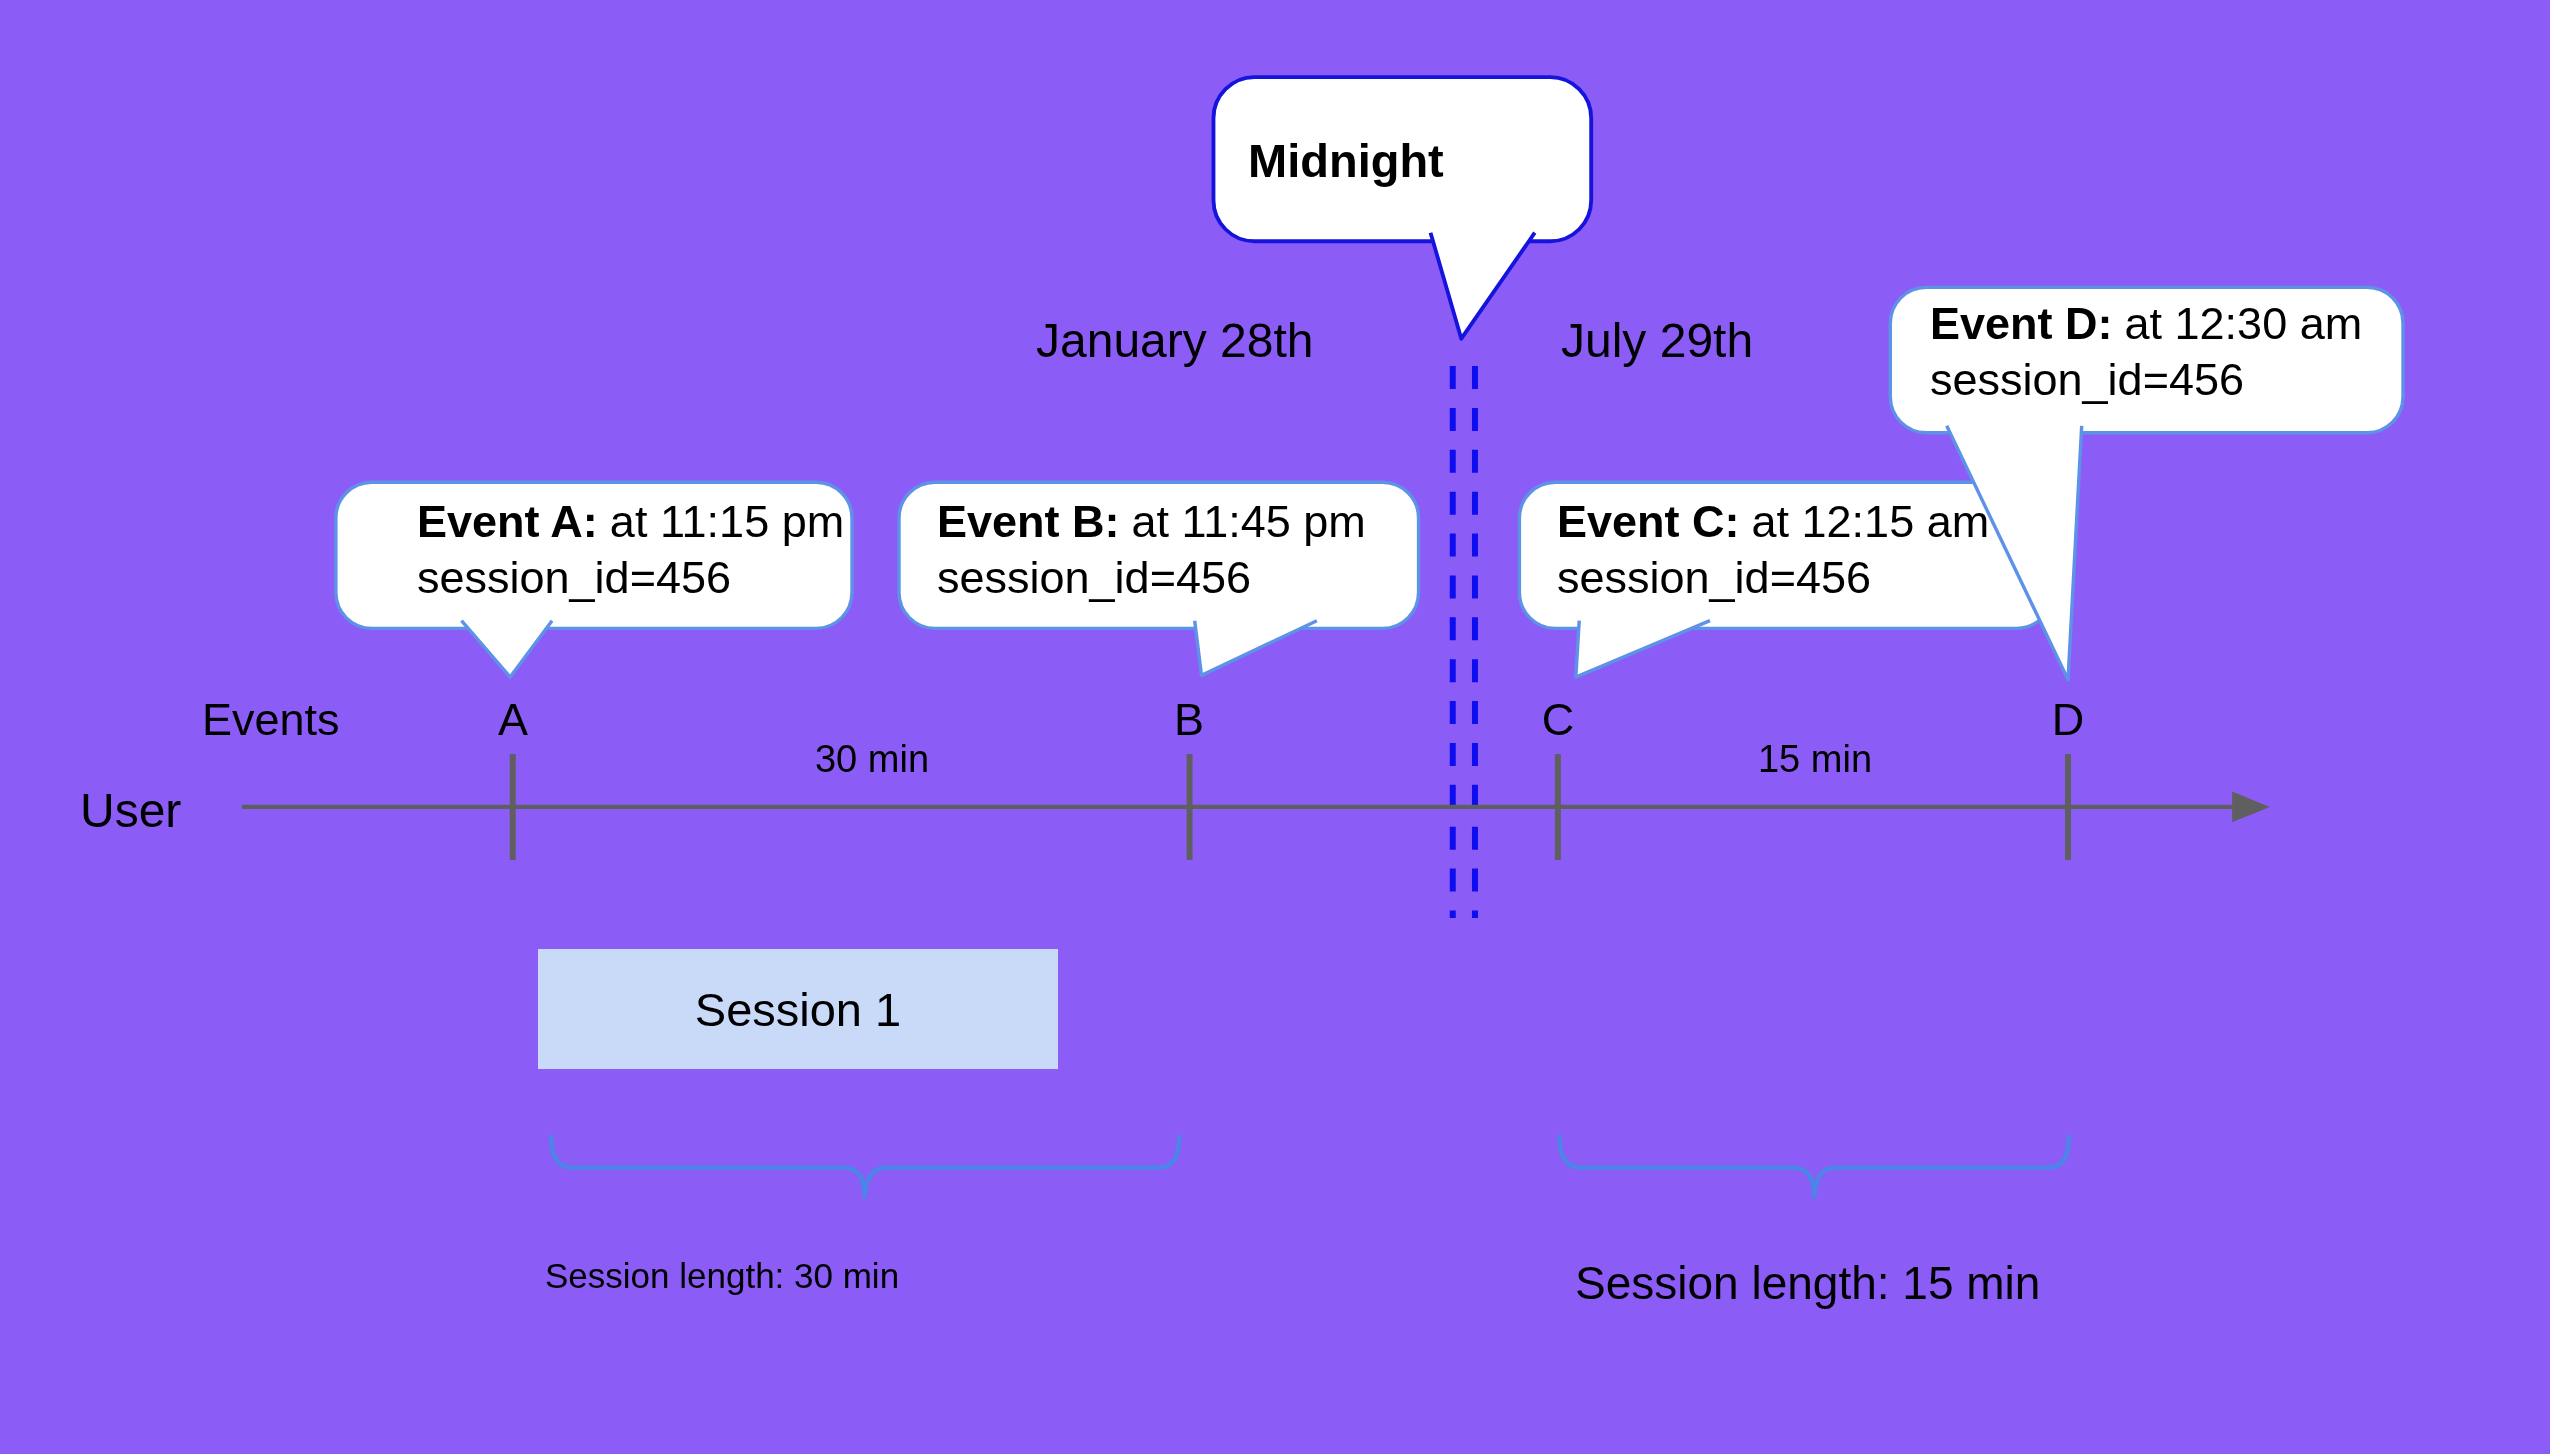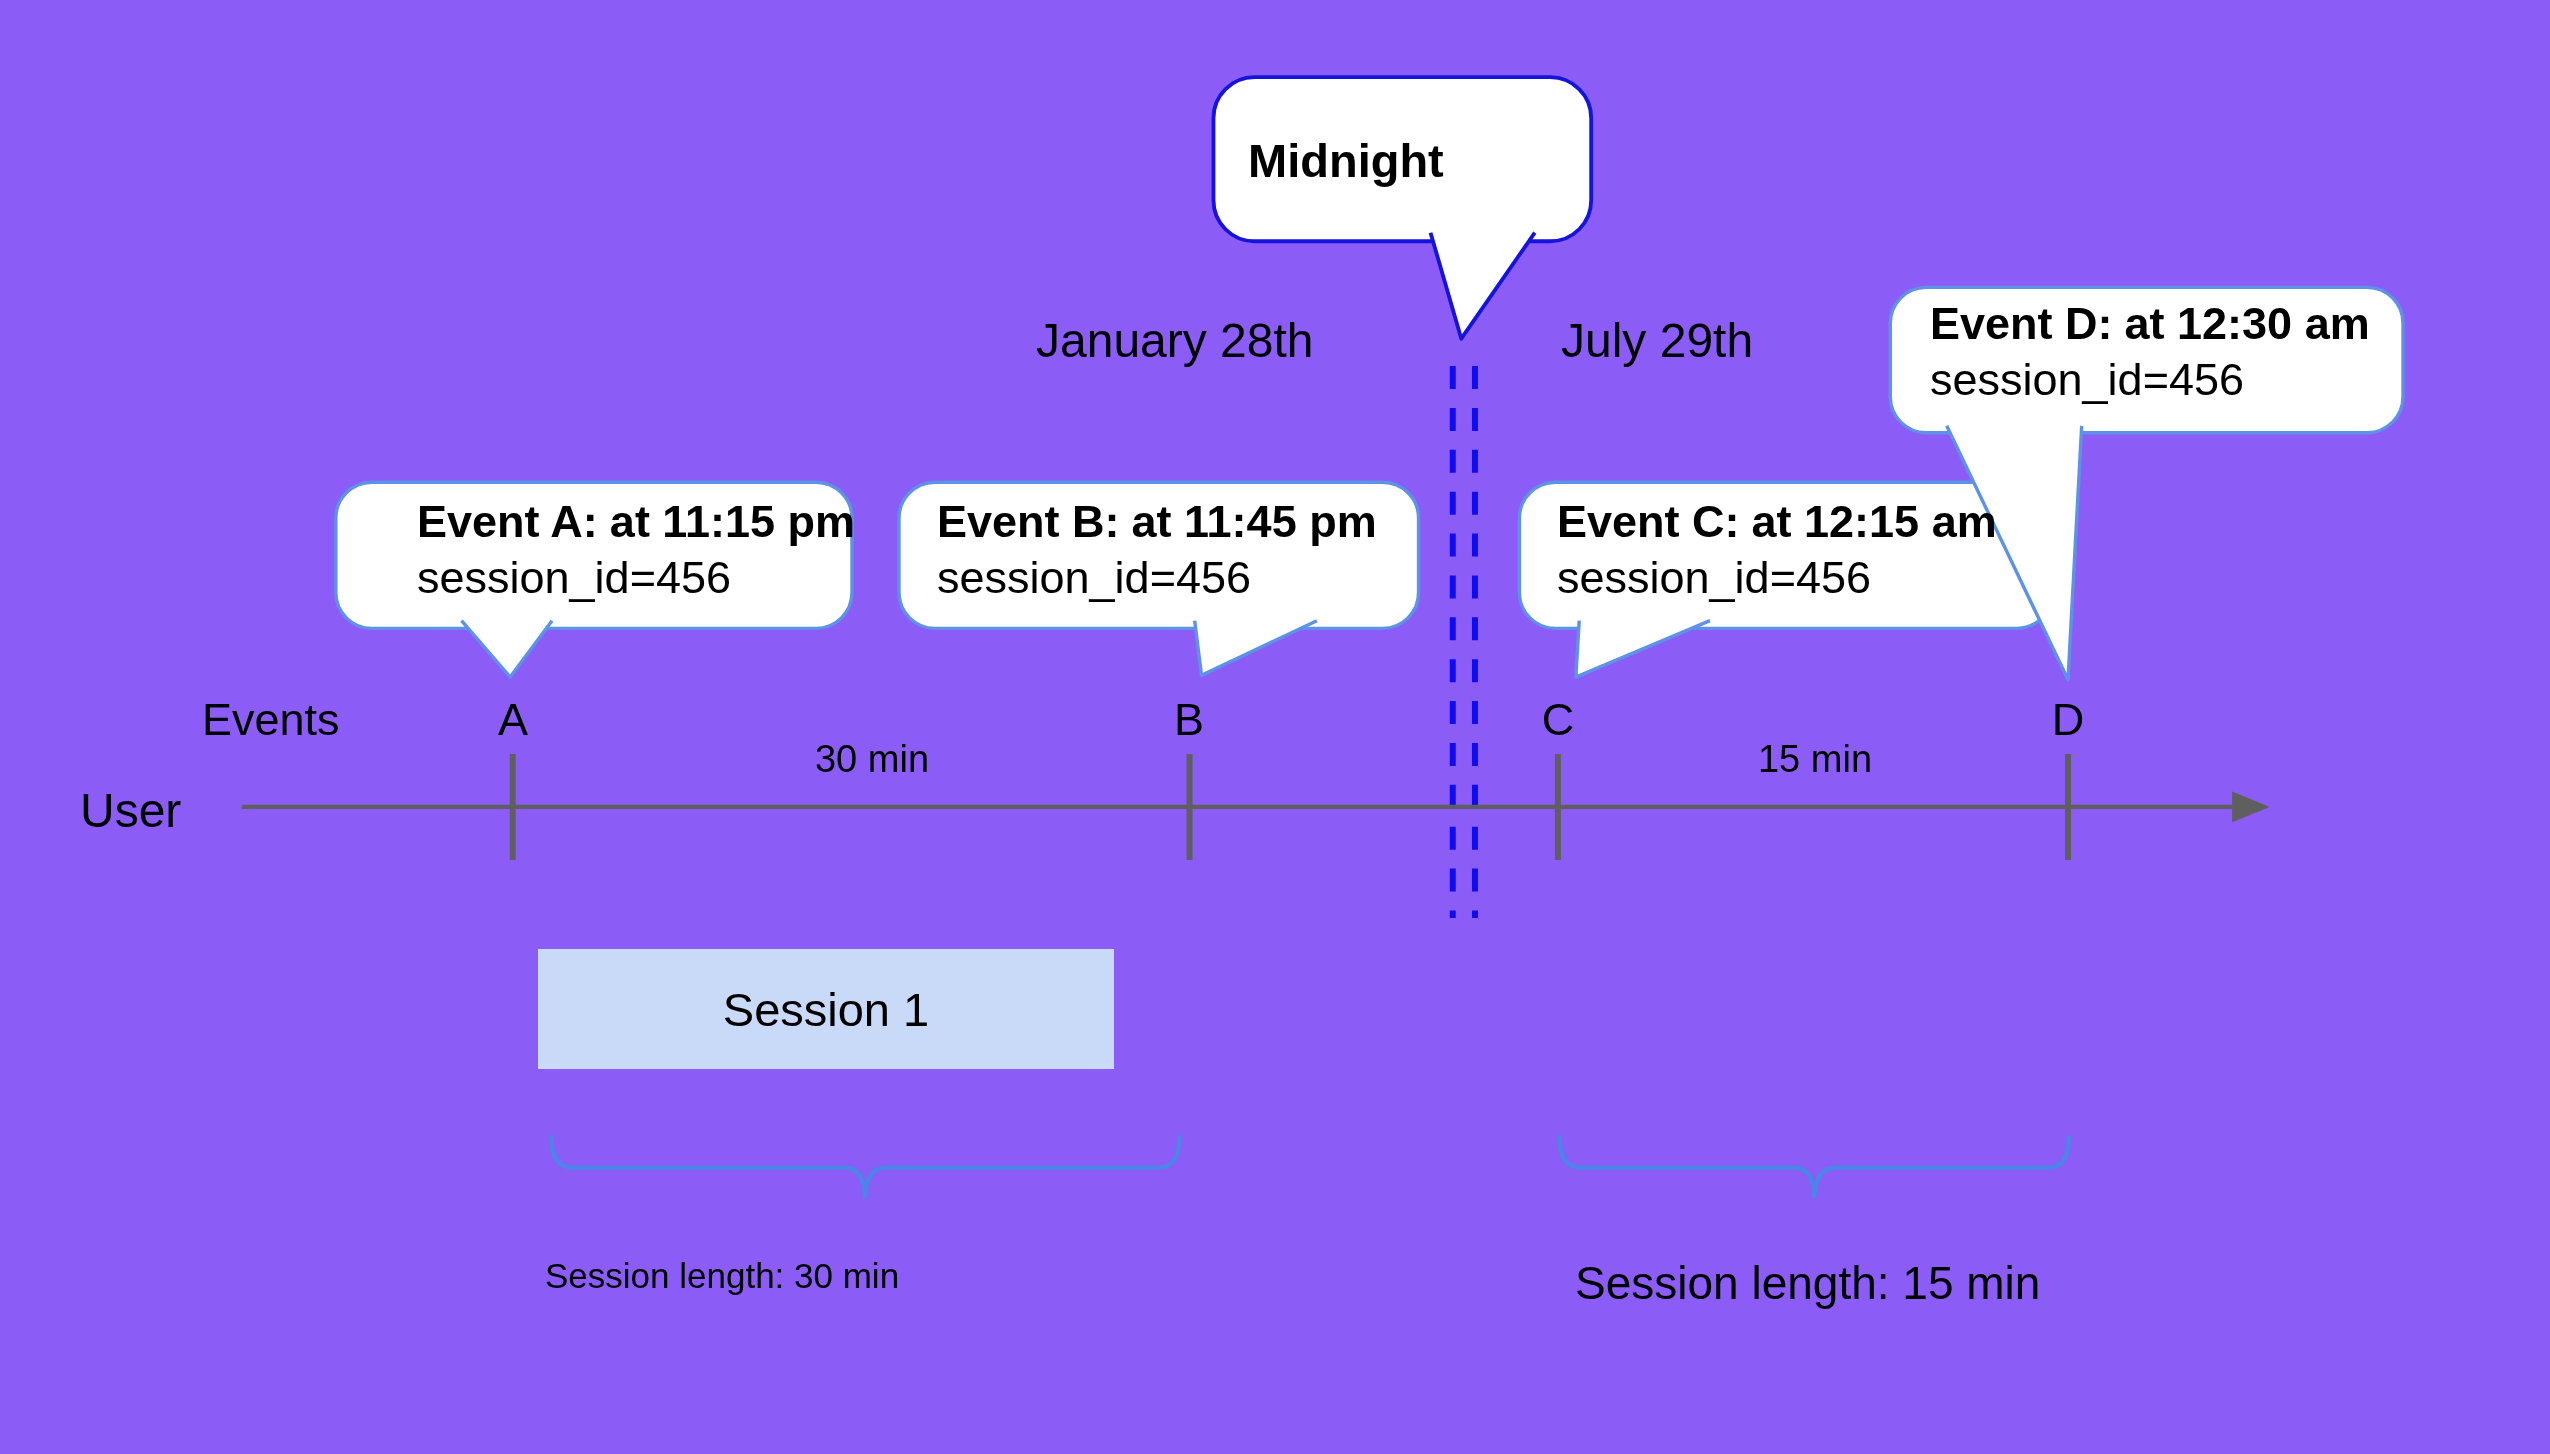"at 12:30 am" .ev-time { font-weight: bold -> none }
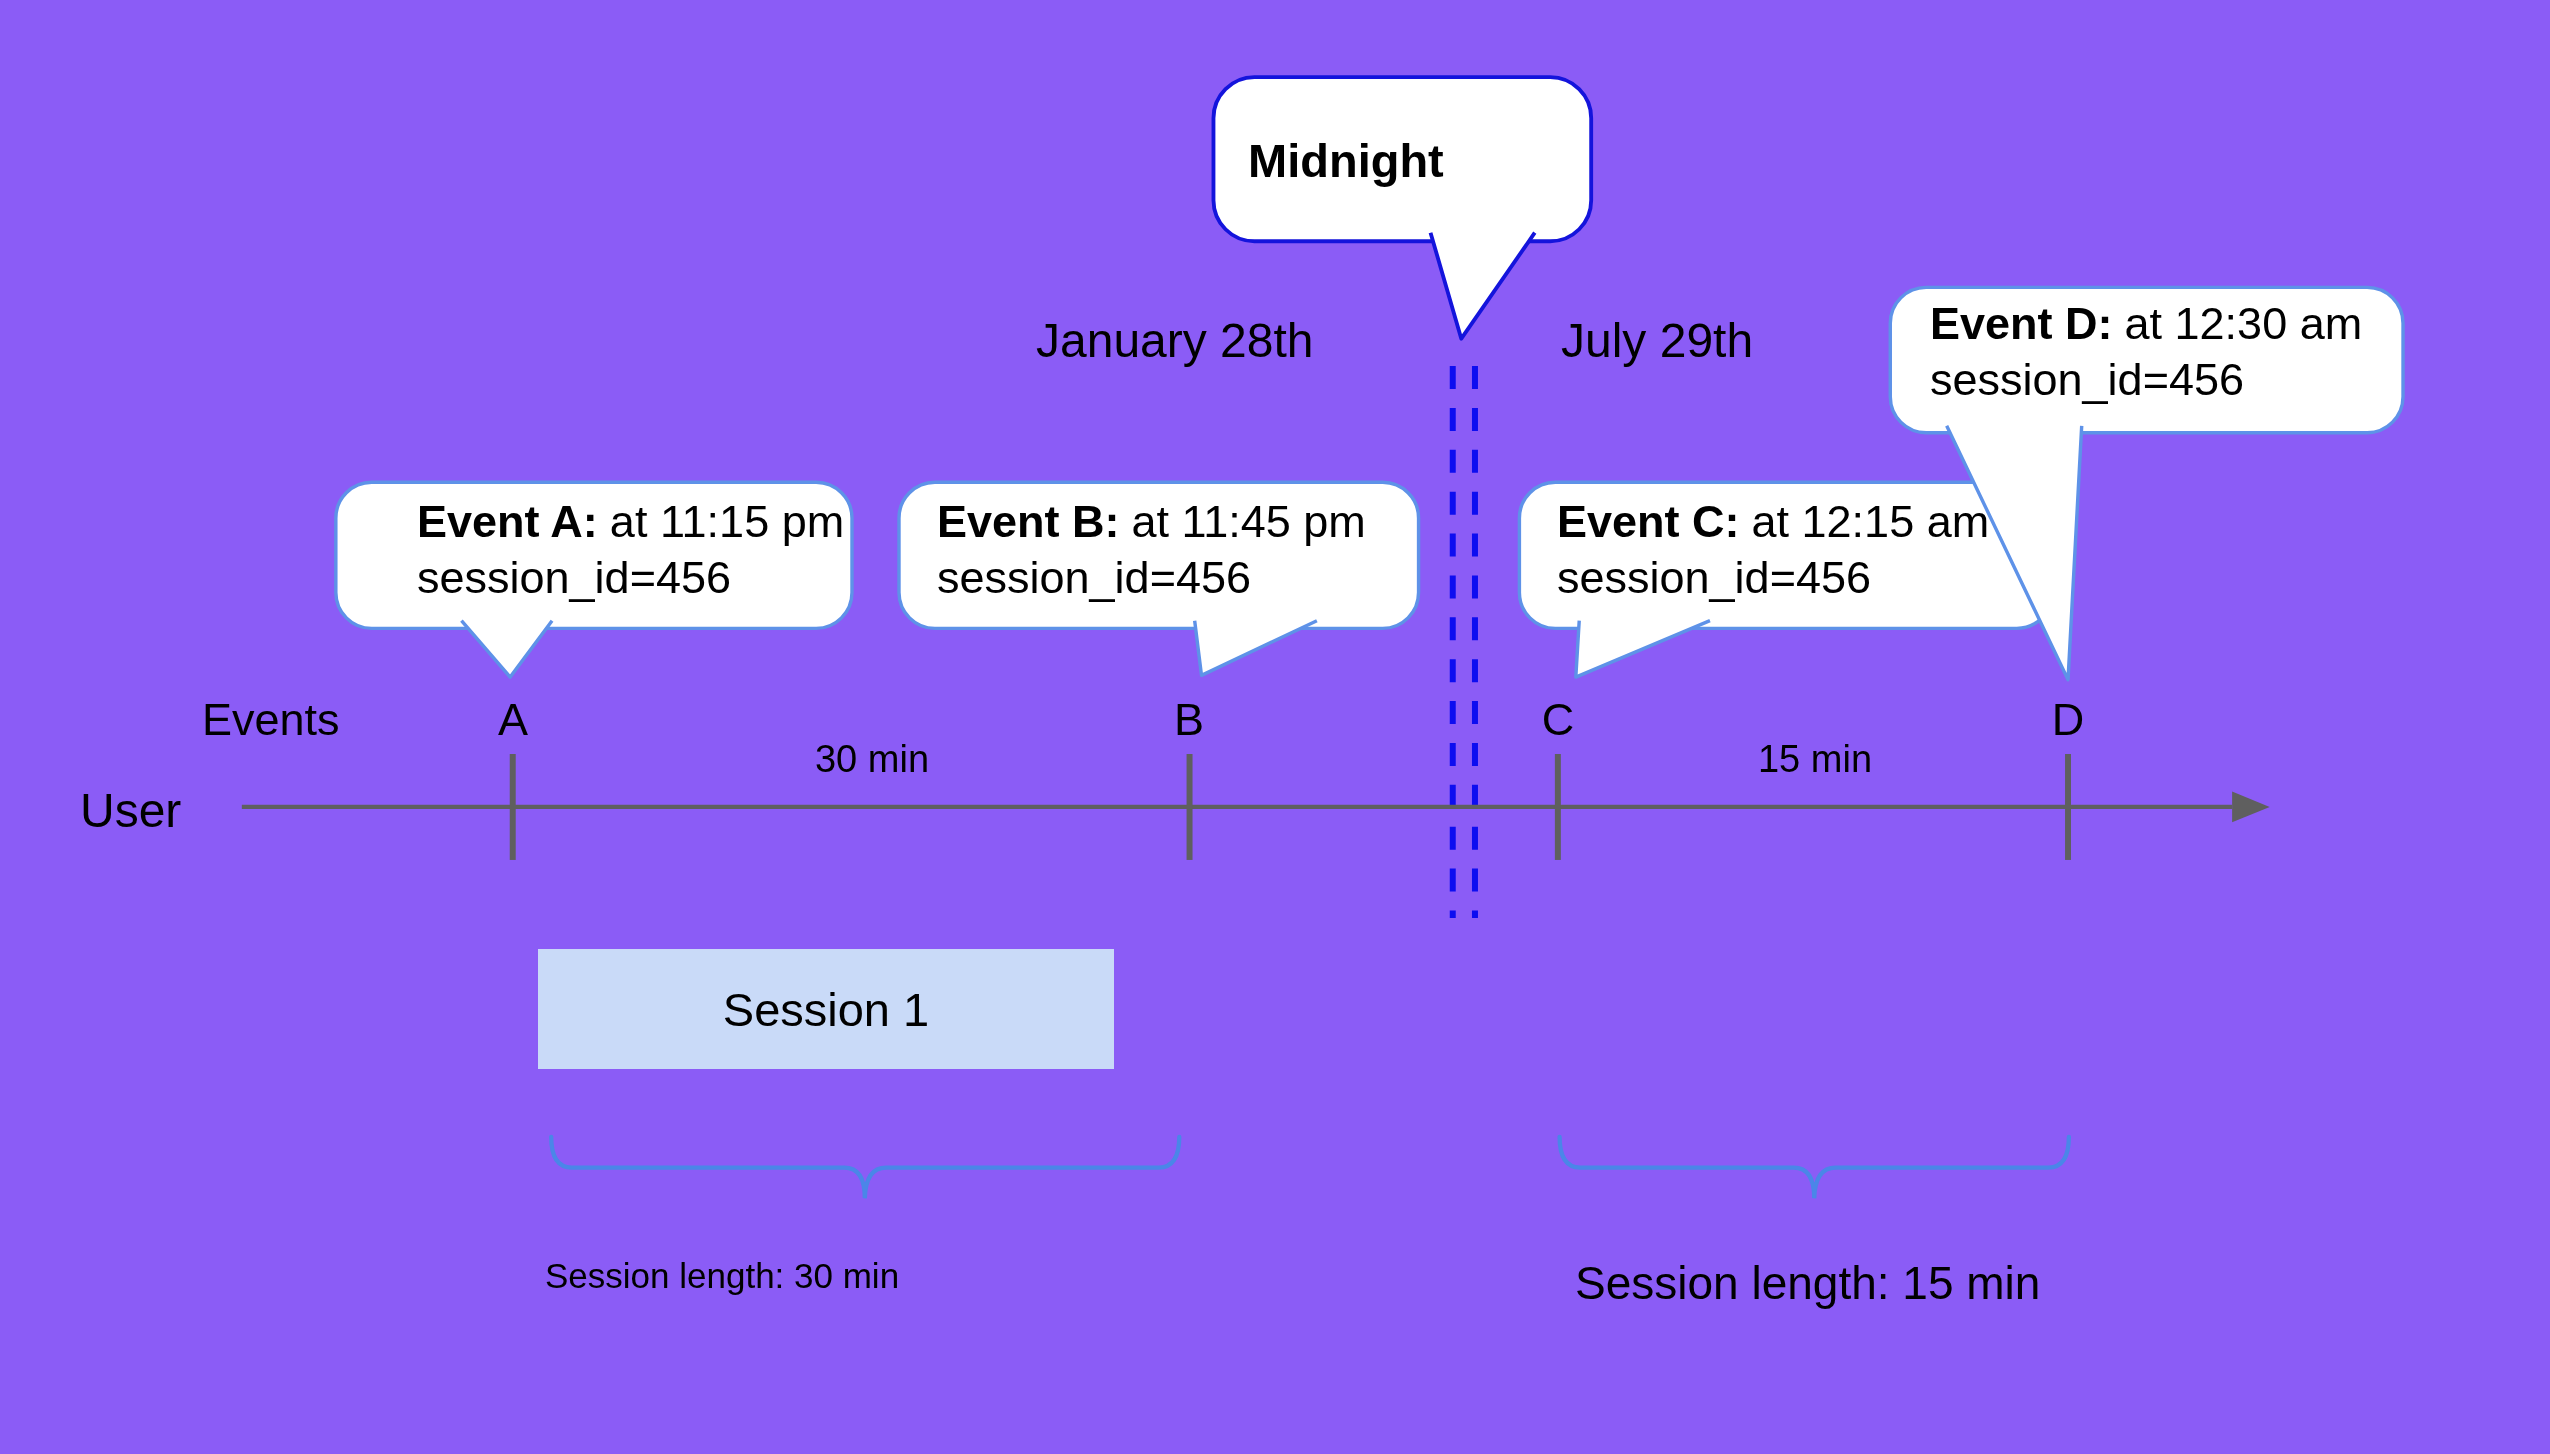"Session 1" .session-1 { width: 576px -> 520px }
